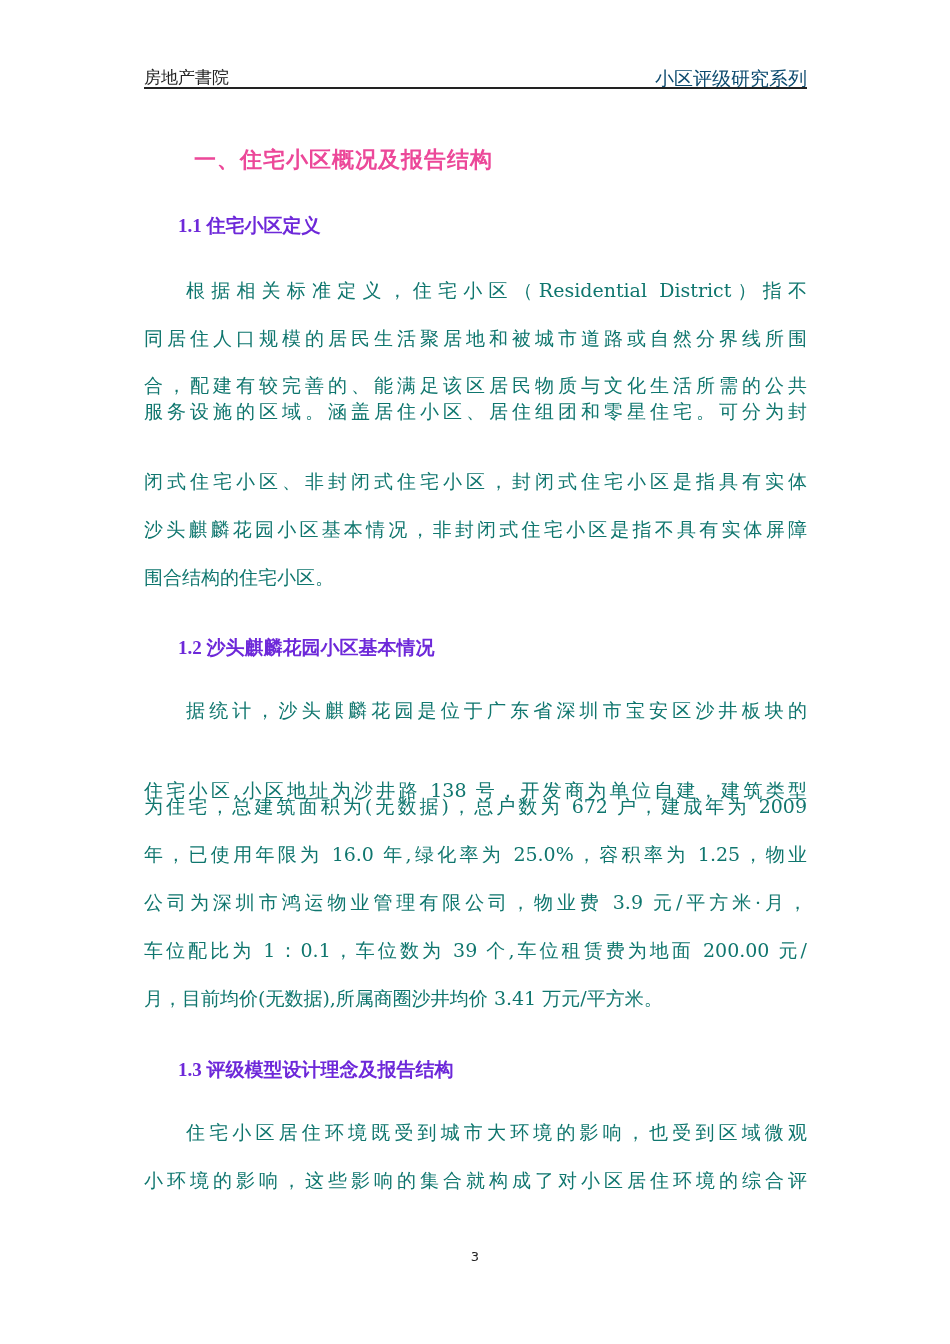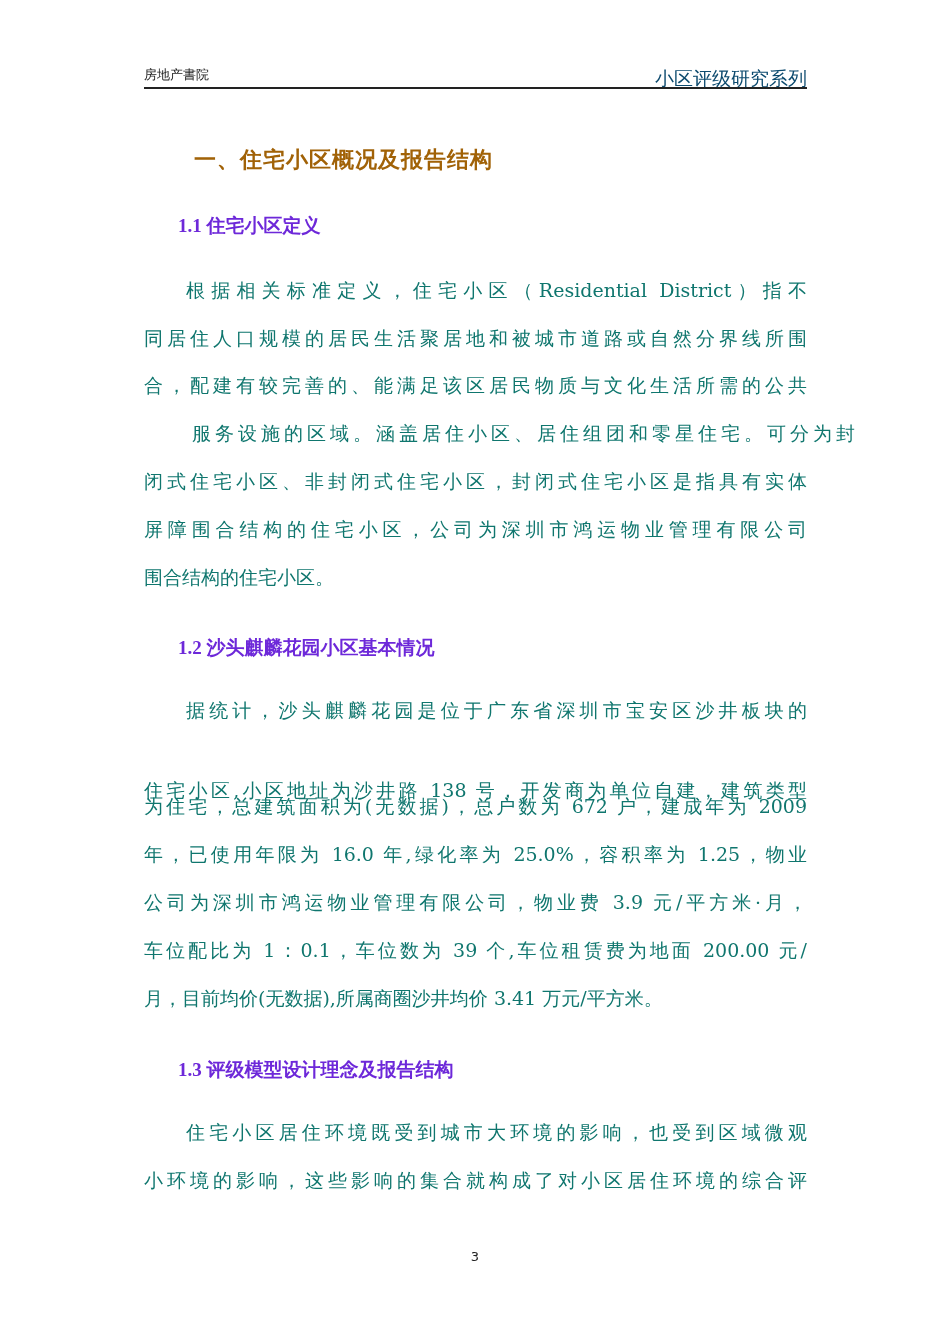"房地产書院" .header-left { font-size: 13px -> 17px }
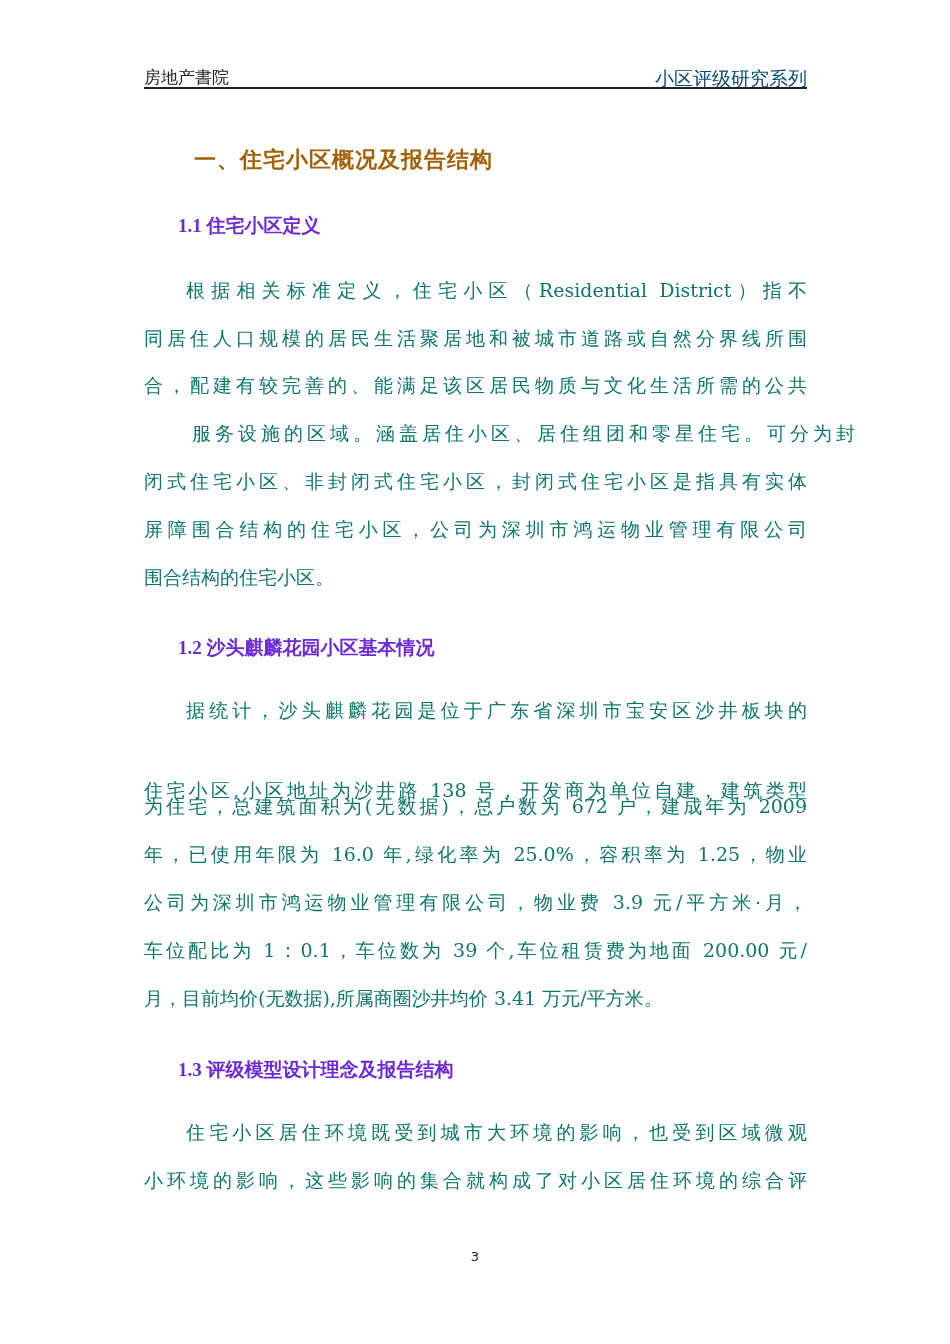"一、住宅小区概况及报告结构" .h1 { color: #a16207 -> #ec4899 }
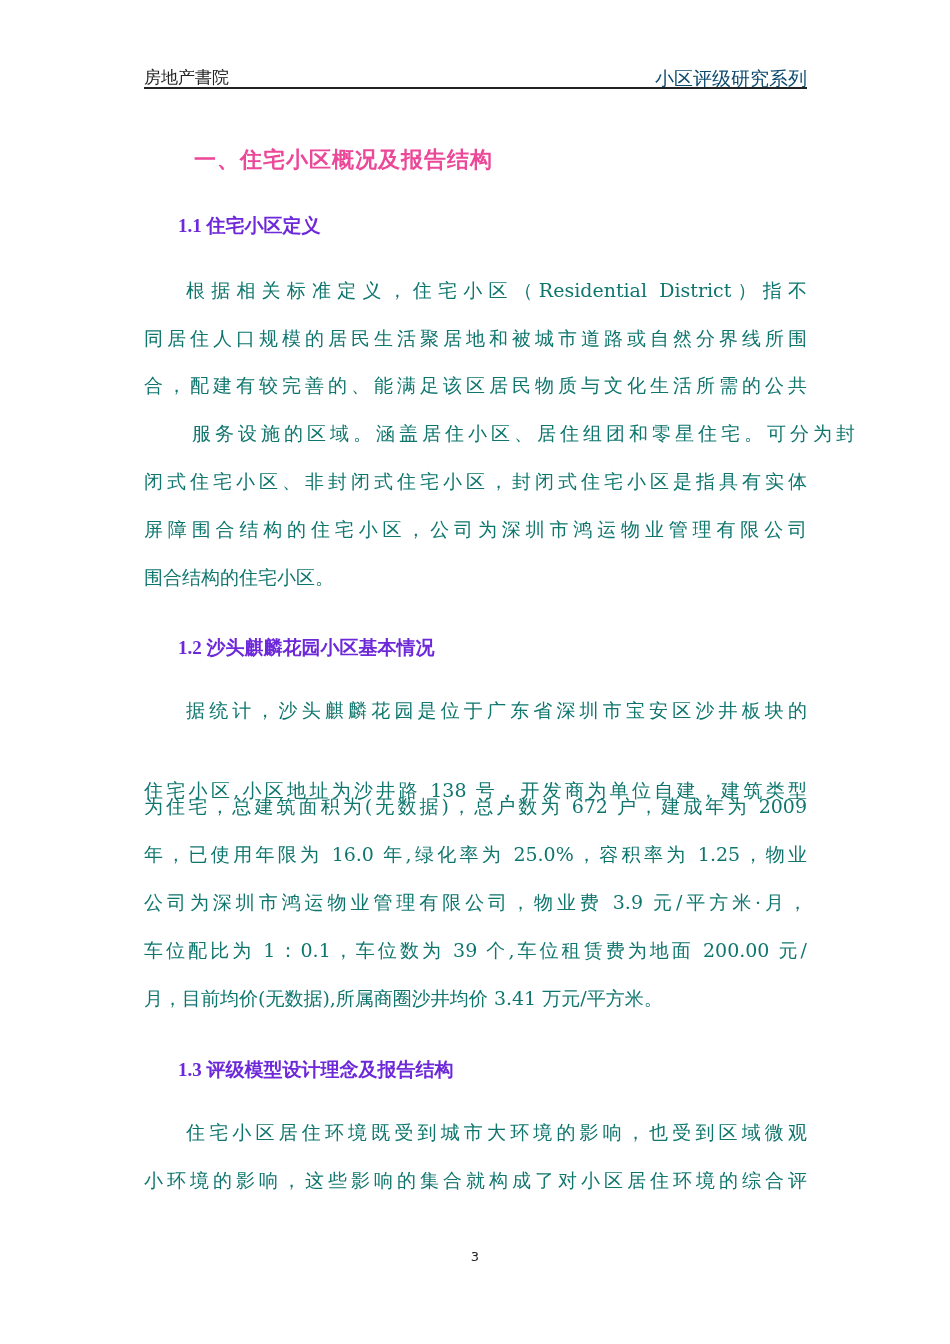"服务设施的区域。涵盖居住小区、居住组团和零星住宅。可分为封" div.line { margin-left: 48px -> none; top: 421px -> 399px }
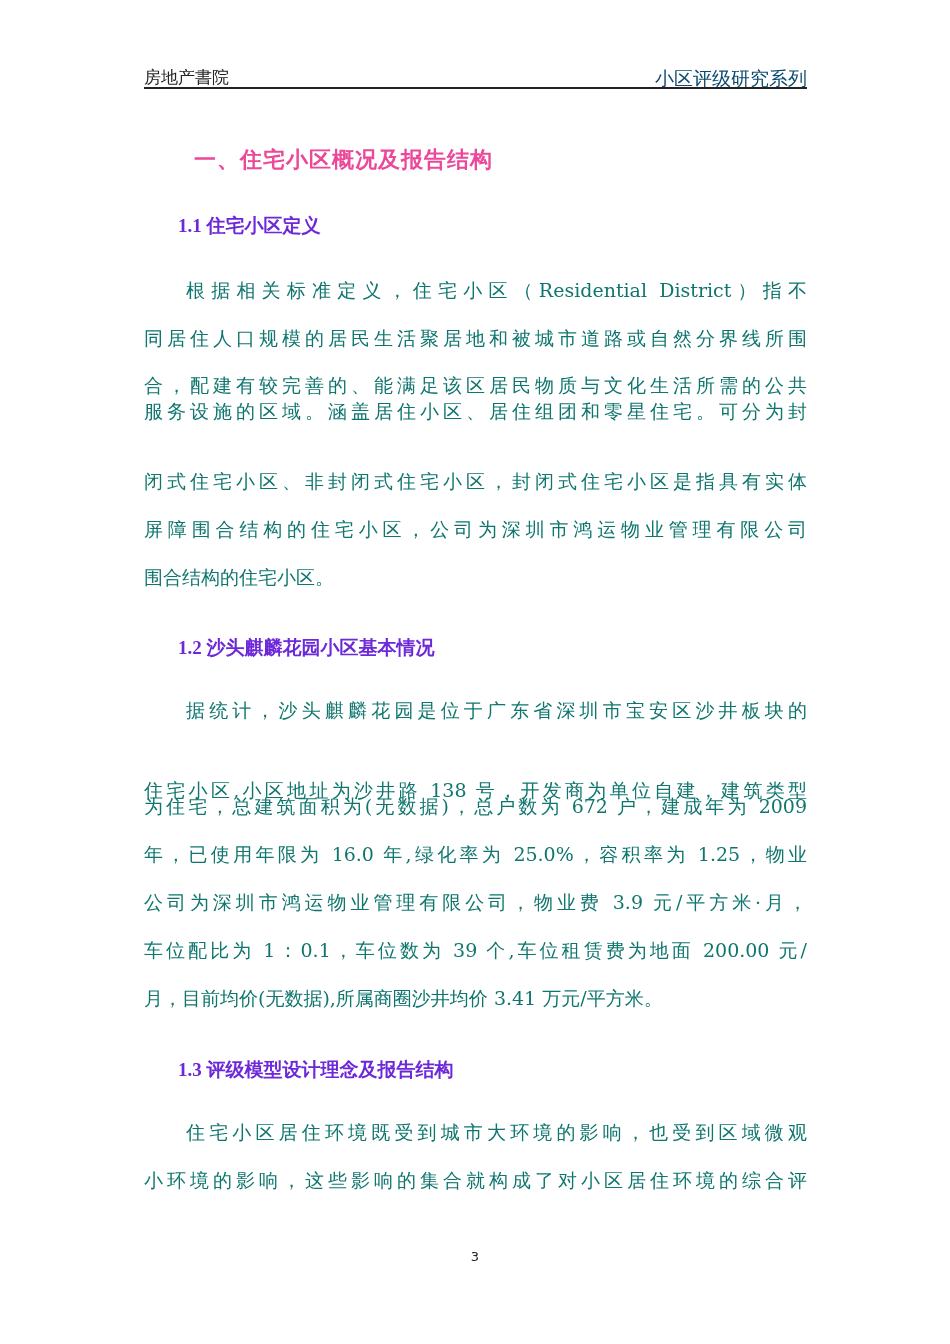"屏障围合结构的住宅小区，公司为深圳市鸿运物业管理有限公司" div.line { text: 屏障围合结构的住宅小区，公司为深圳市鸿运物业管理有限公司 -> 沙头麒麟花园小区基本情况，非封闭式住宅小区是指不具有实体屏障 }
